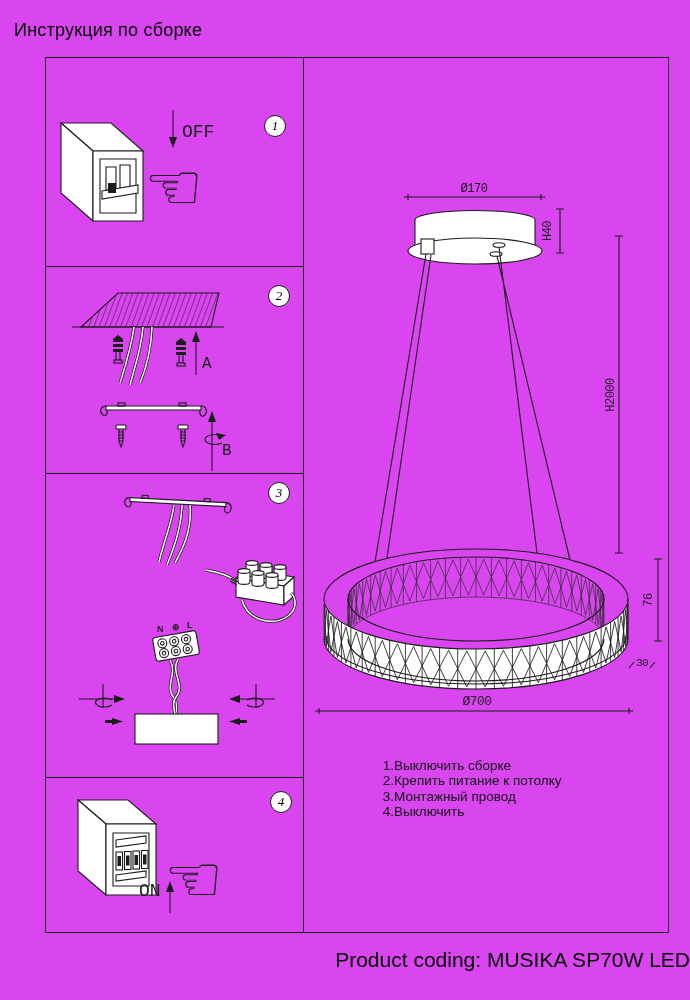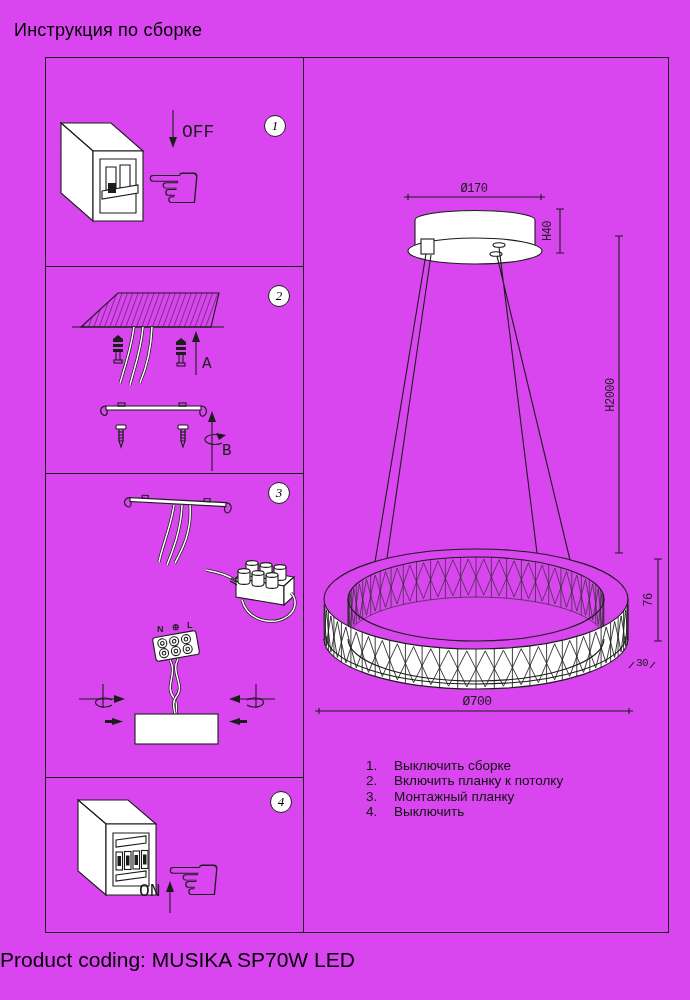"Ø170" .right-col { text-align: none -> right }
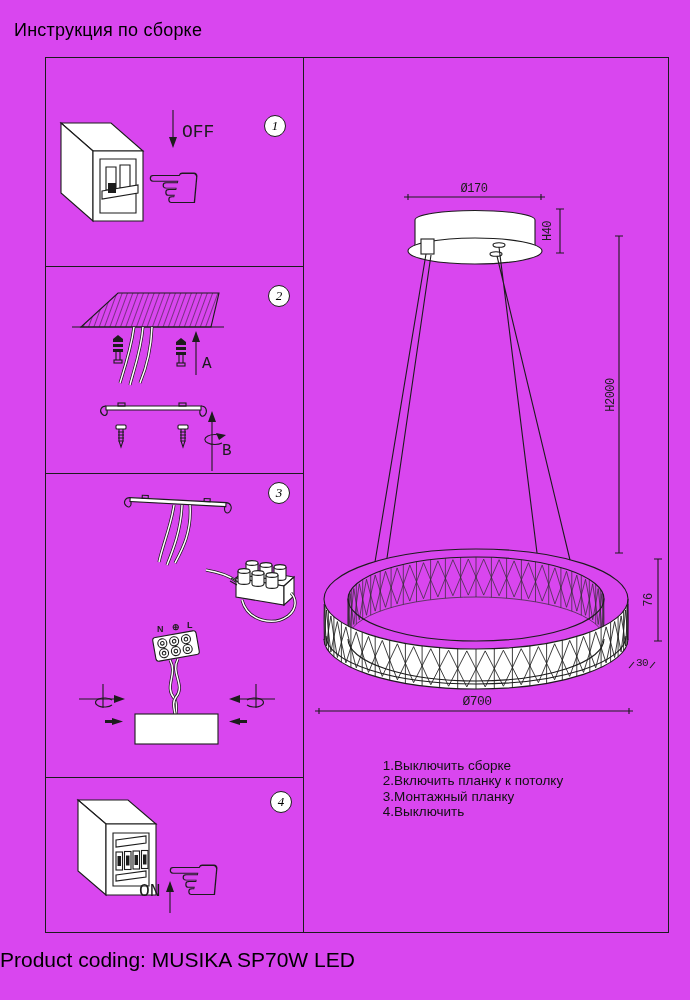"Включить планку к потолку" span { text: Включить планку -> Крепить питание }
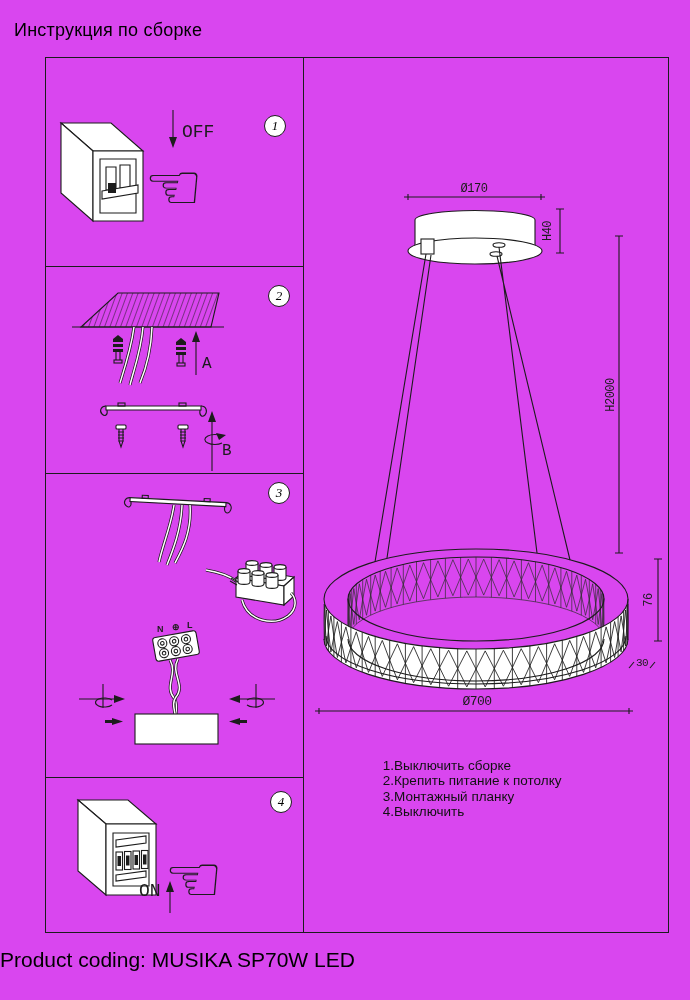"Монтажный планку" span { text: планку -> провод }
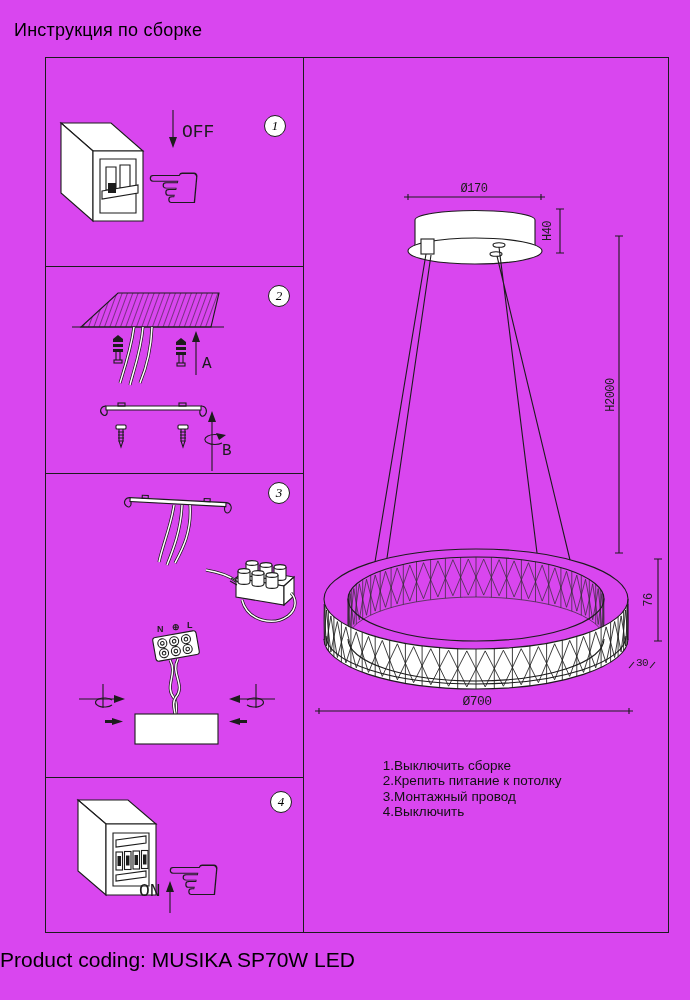"Product coding: MUSIKA SP70W LED" .footer { text-align: left -> right }
